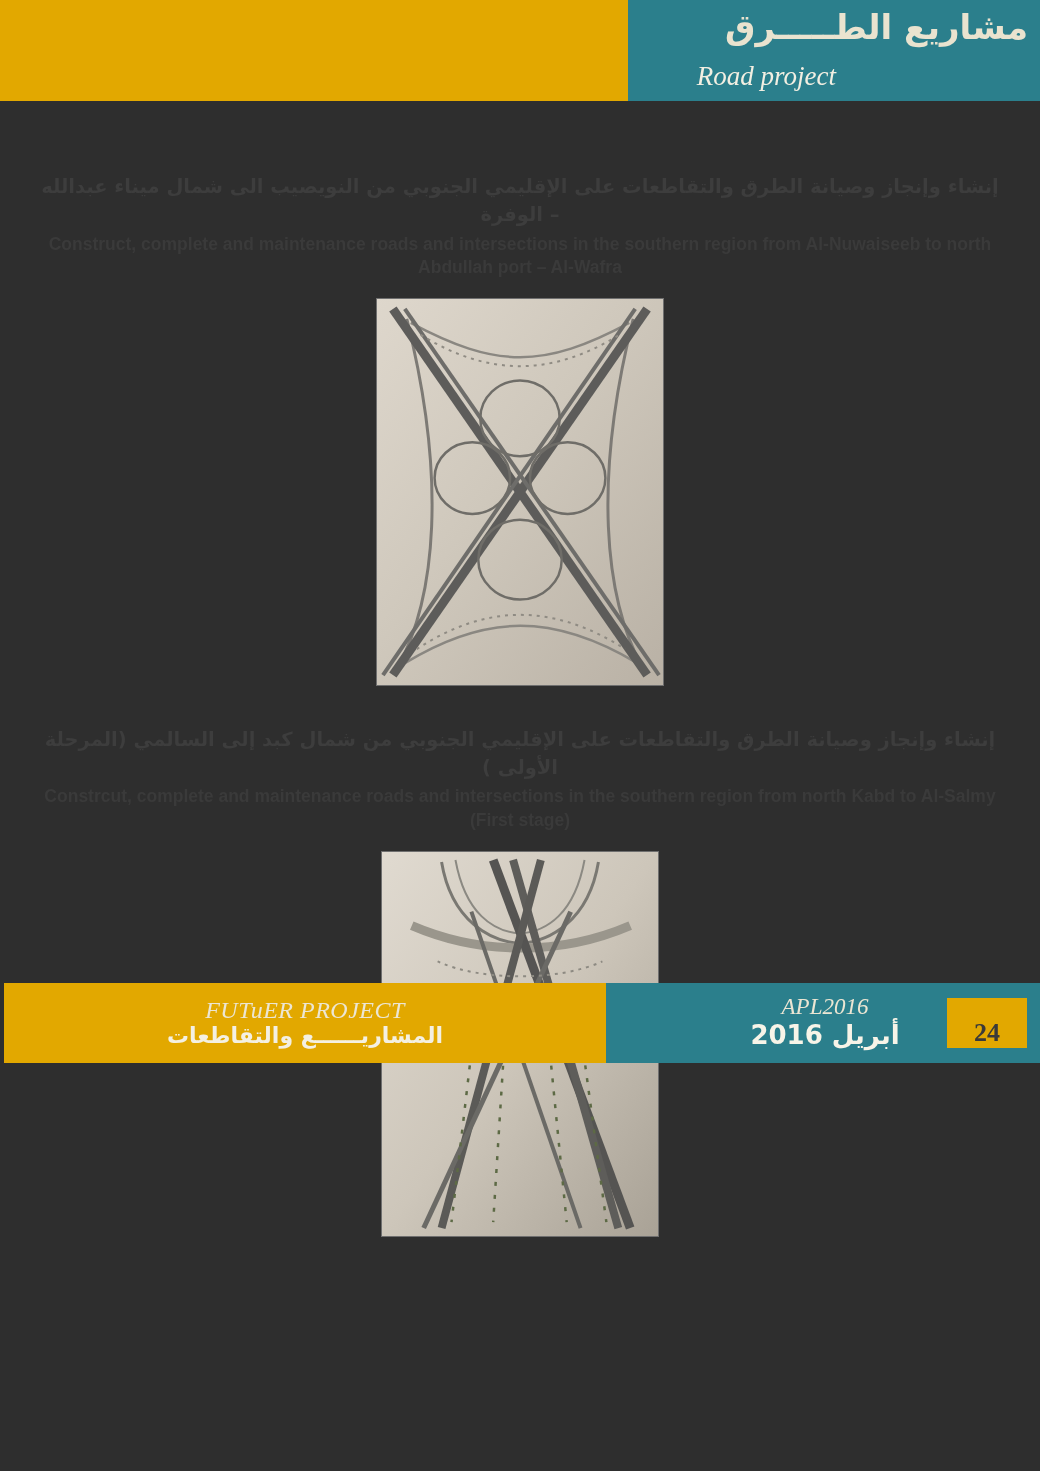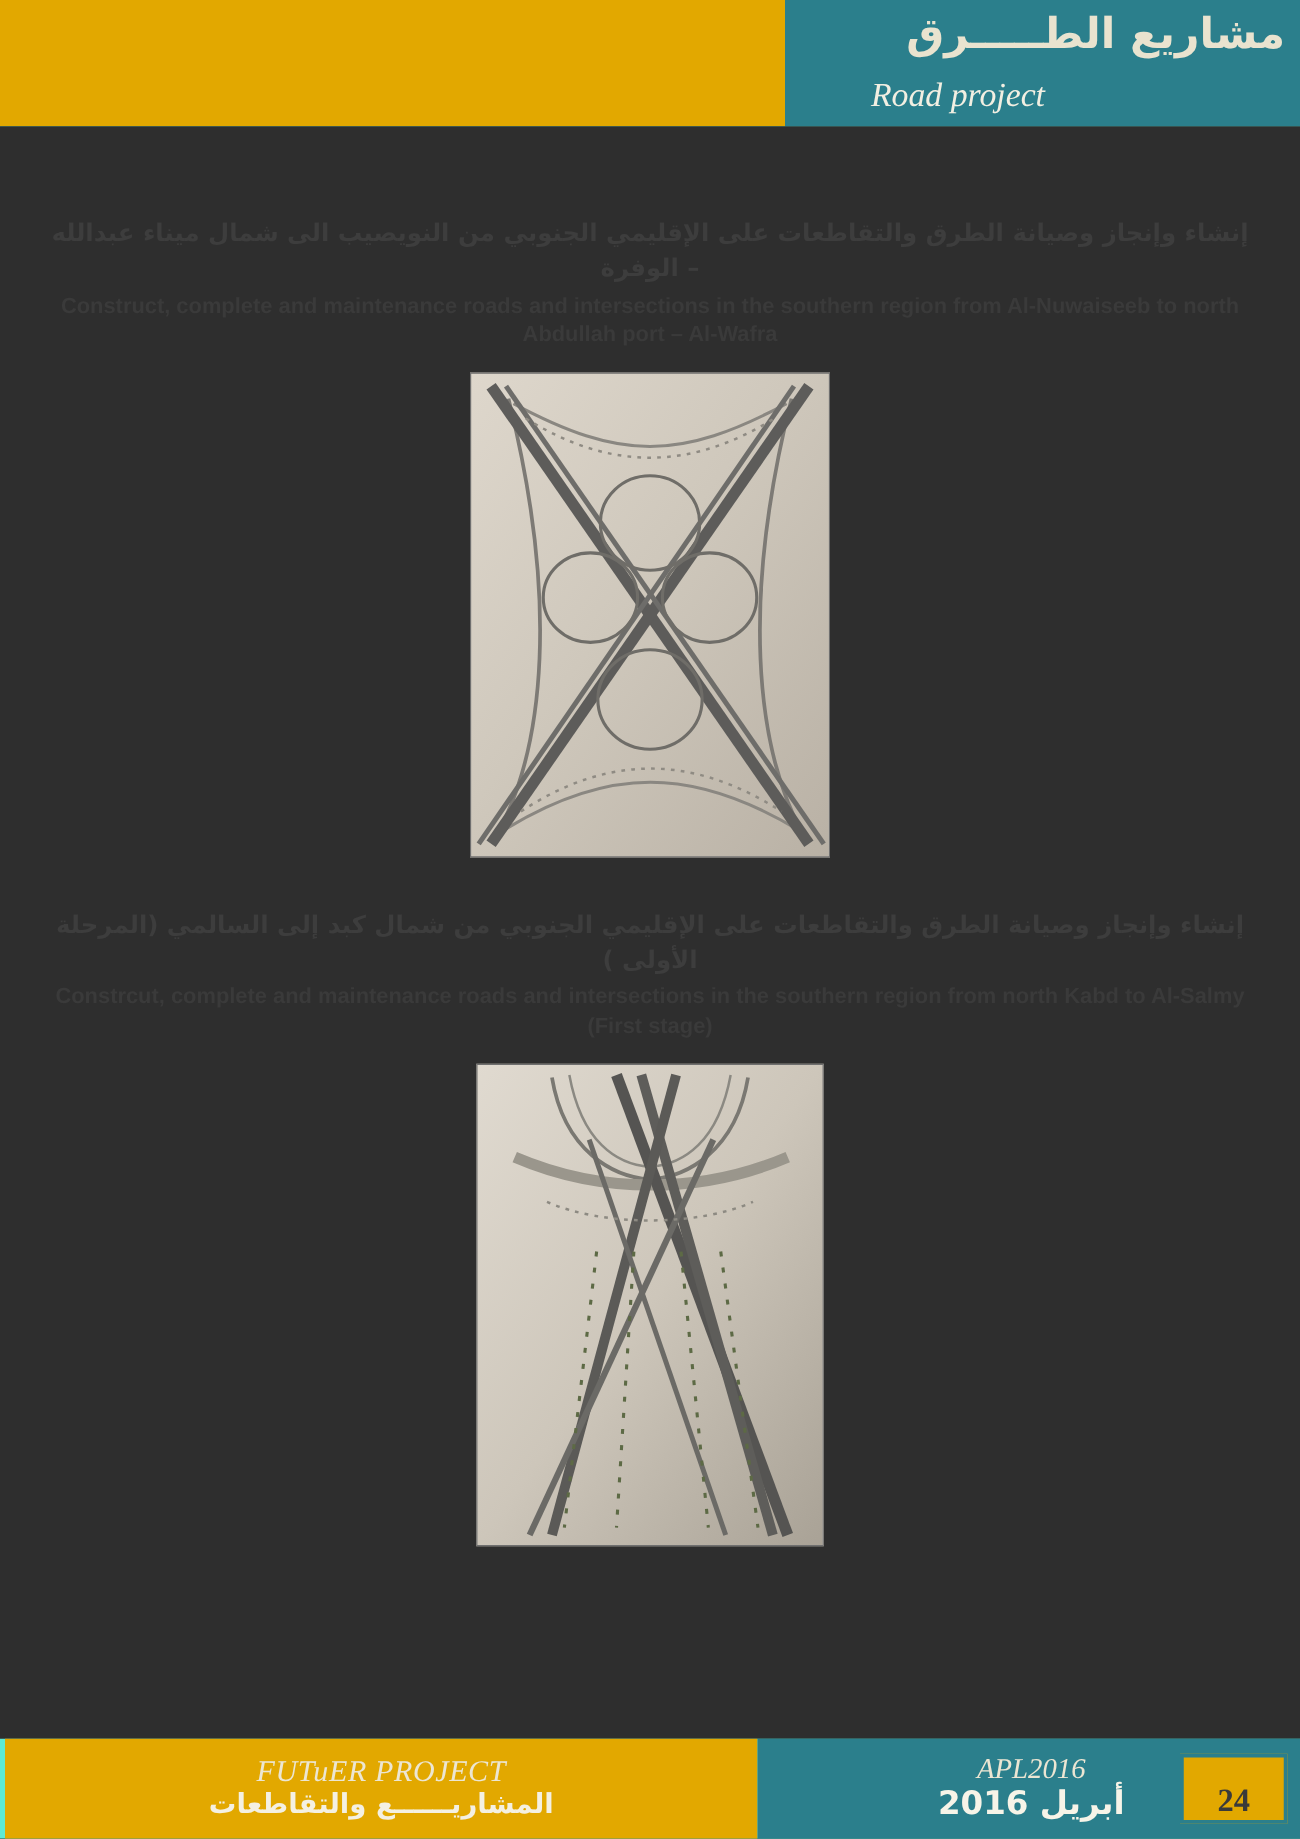"مشاريع الطـــــرق" .page { background: #5eead4 -> #0f172a; height: 1471px -> 1063px }
